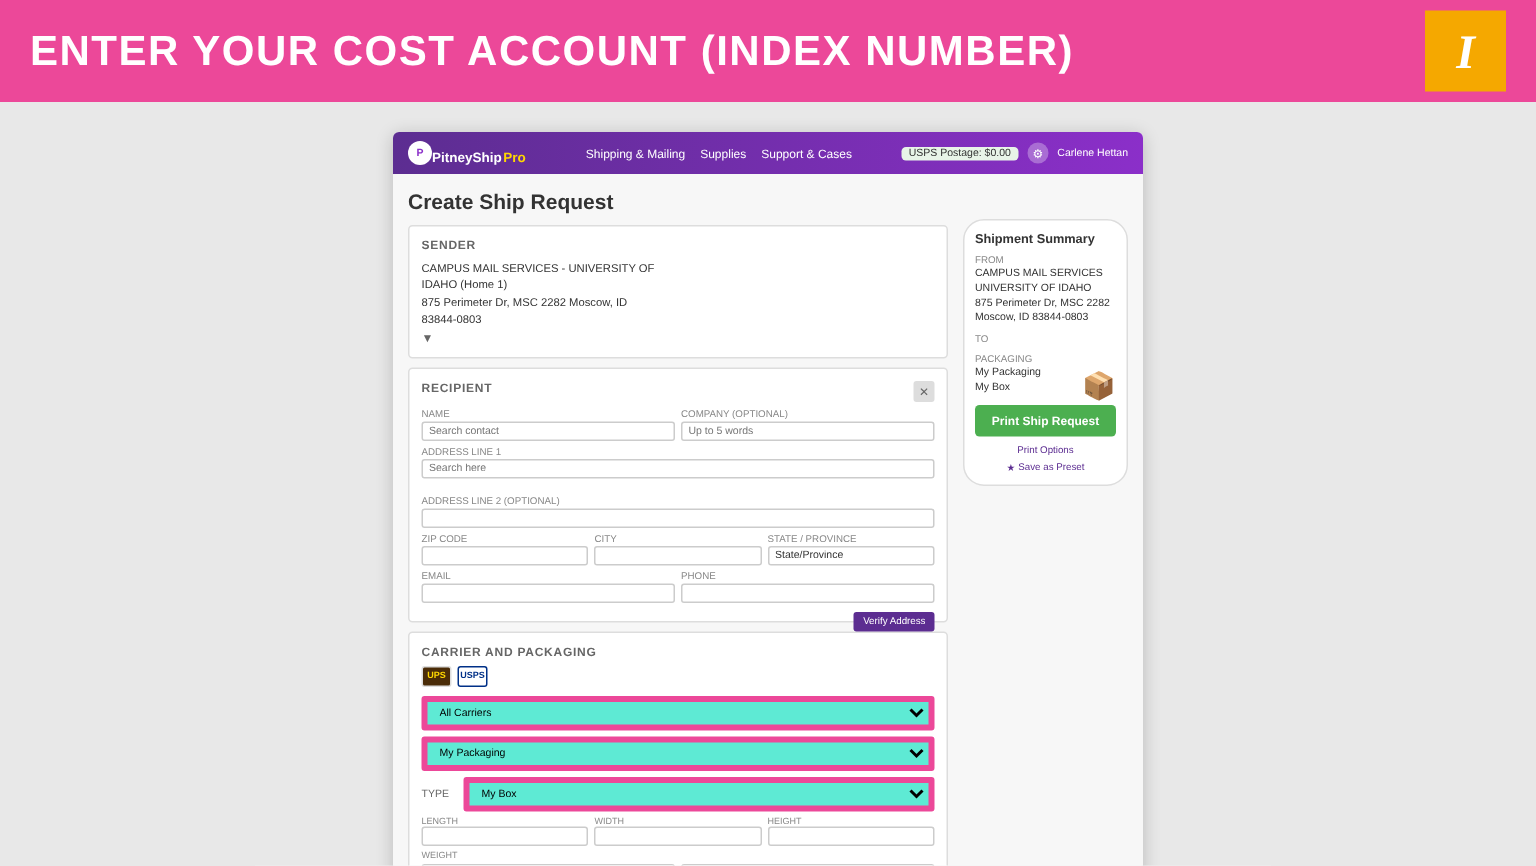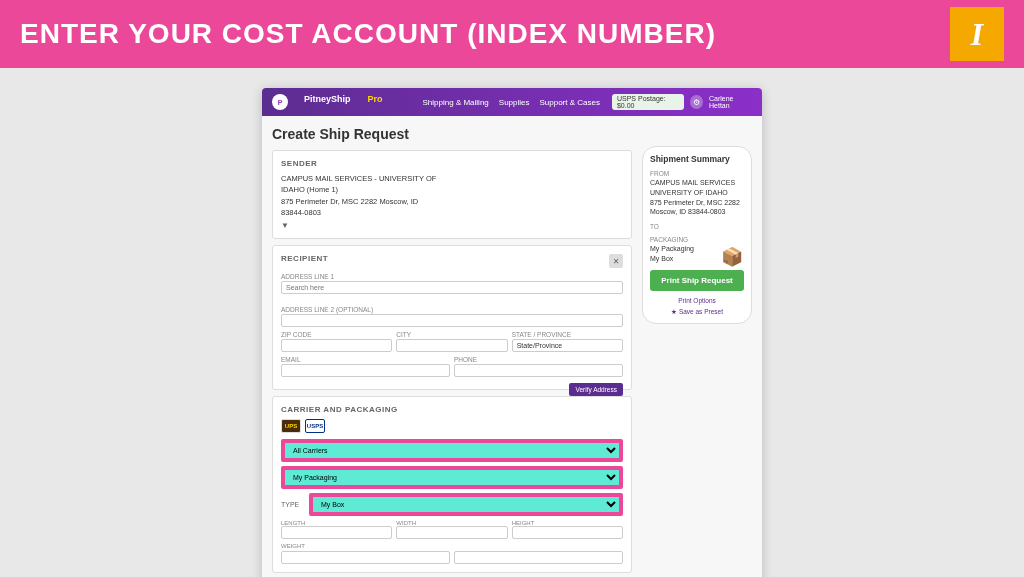"PitneyShip" .nav-logo { align-items: flex-start -> flex-end; gap: 16px -> 0 }
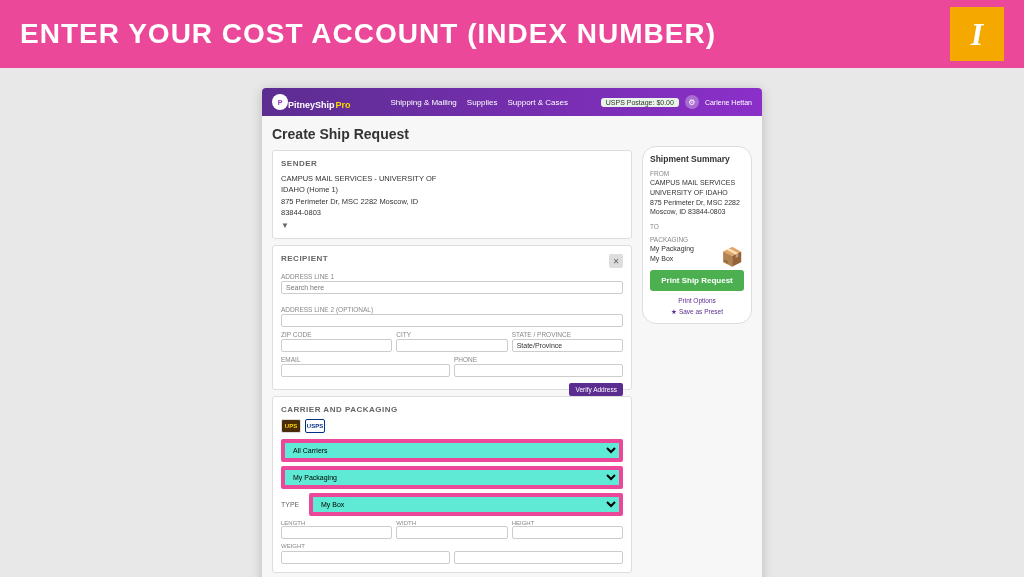"Search contact" div.form-row { html: none -> <div> <div> <span>NAME</span> <input> </div> <div> <span>COMPANY (optional)</span> <input> </div> </div> }
